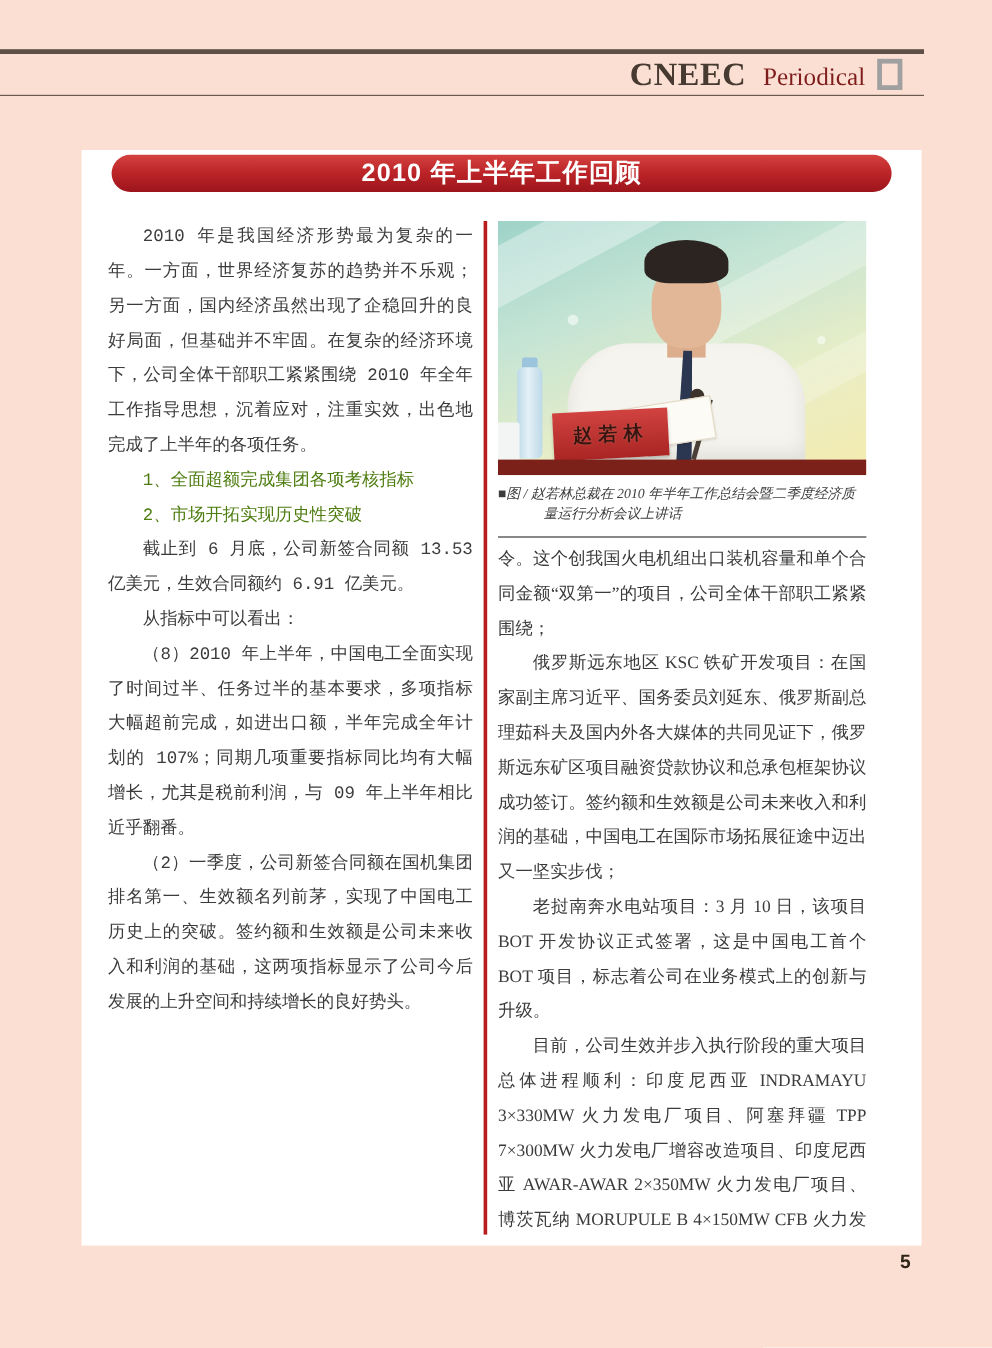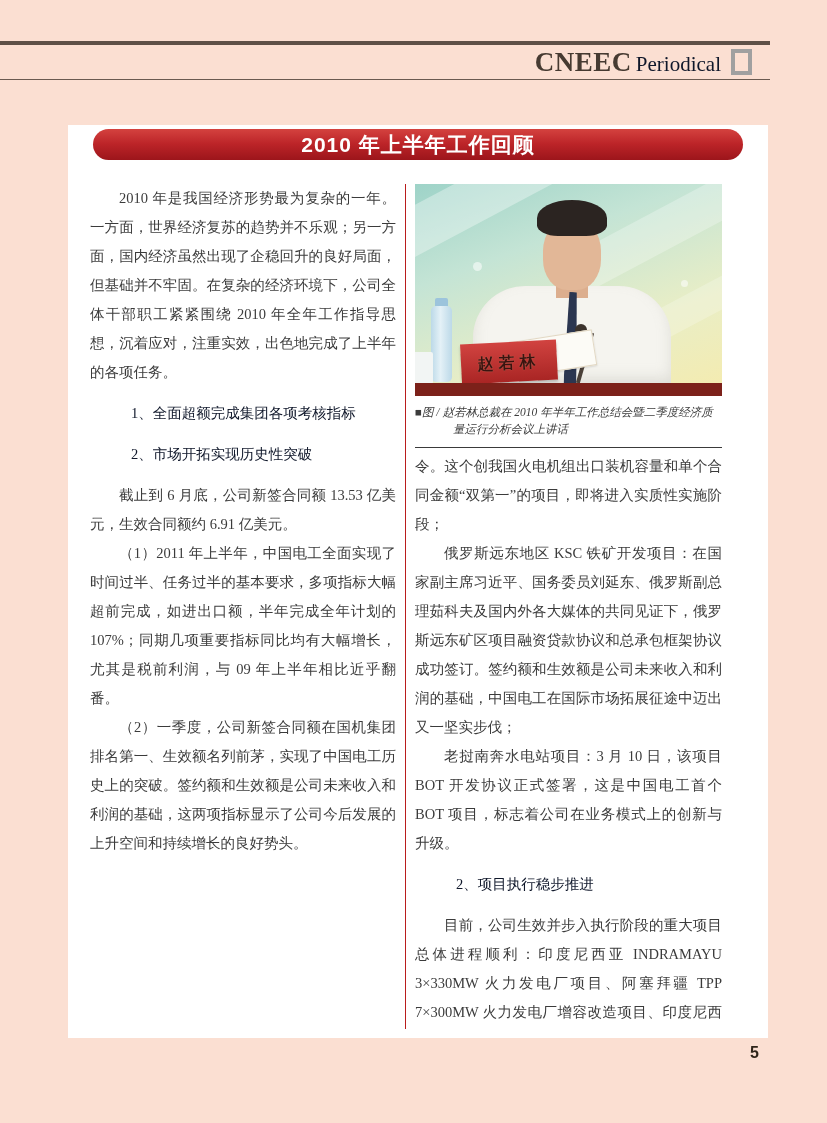"Periodical" .brand-suffix { color: #0f172a -> #7f1d1d; margin-left: 4px -> 14px }
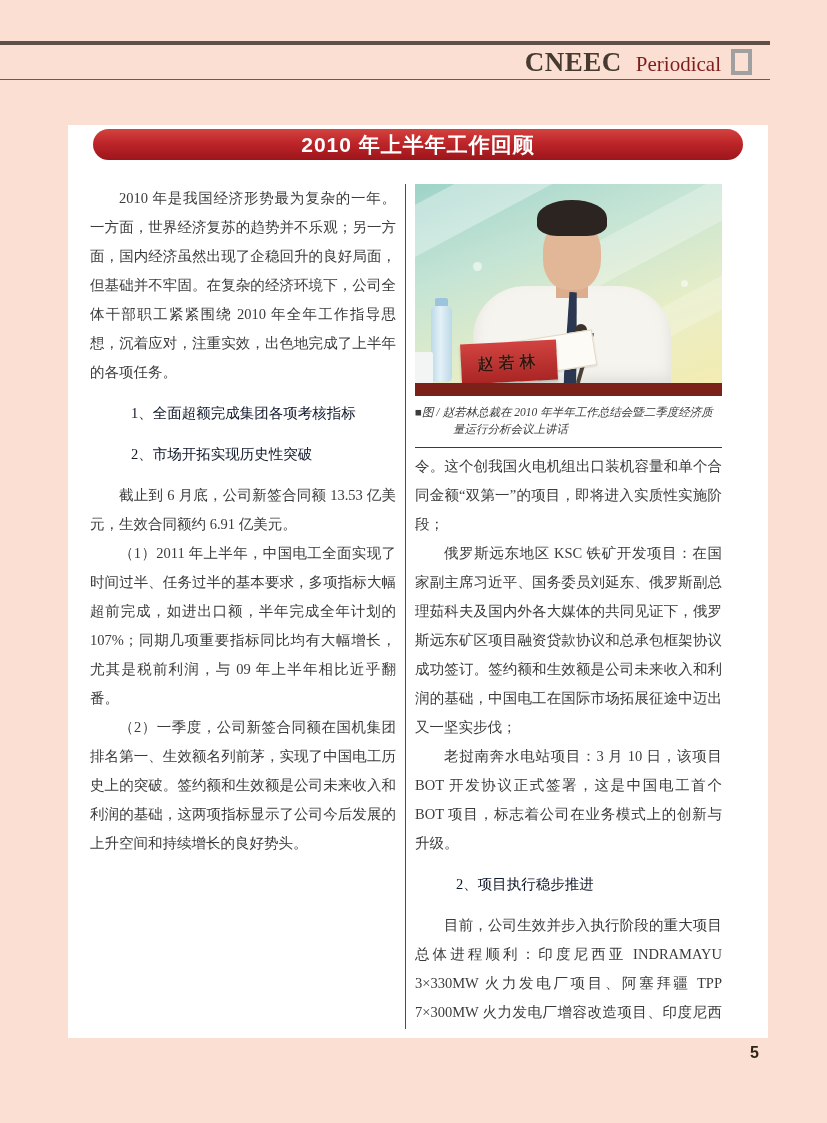"2010" .col-left { border-right: 1px solid #b91c1c -> 3px solid #b91c1c; font-family: none -> Liberation Mono, monospace }
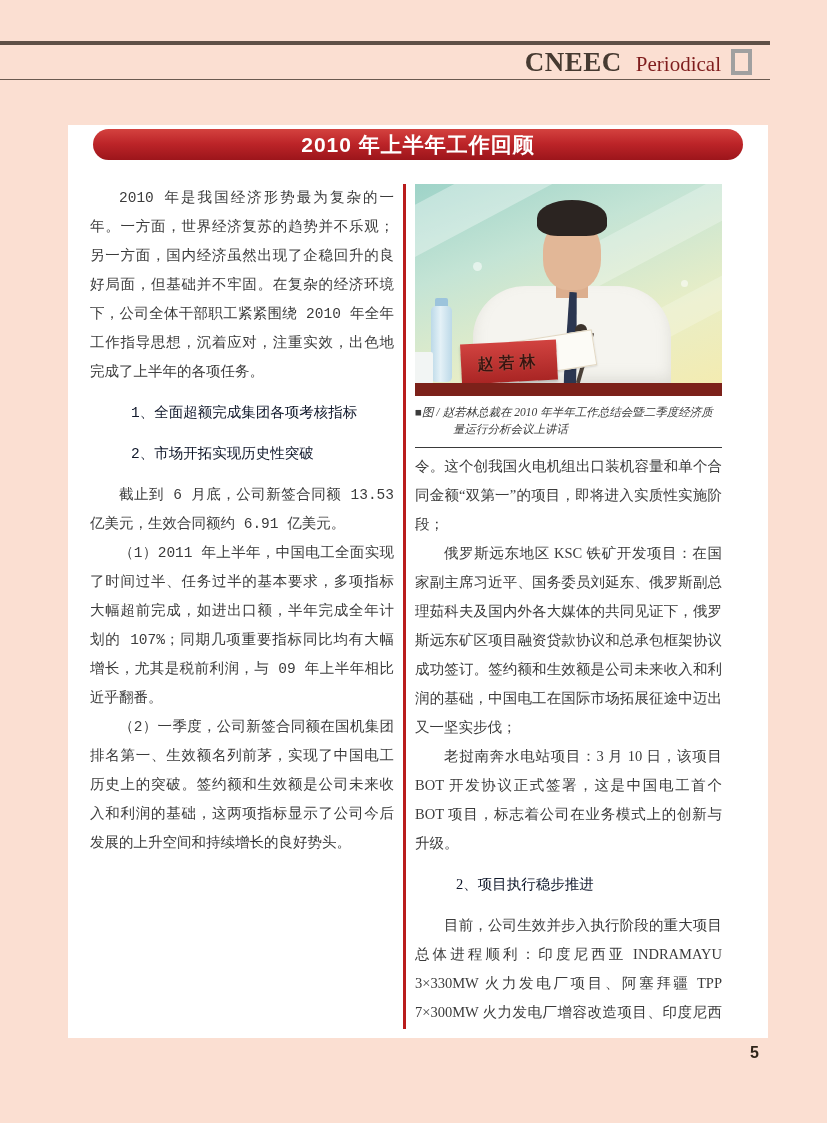"1、全面超额完成集团各项考核指标" .subhead { color: #0f172a -> #4d7c0f; margin: 12px -> 0 }
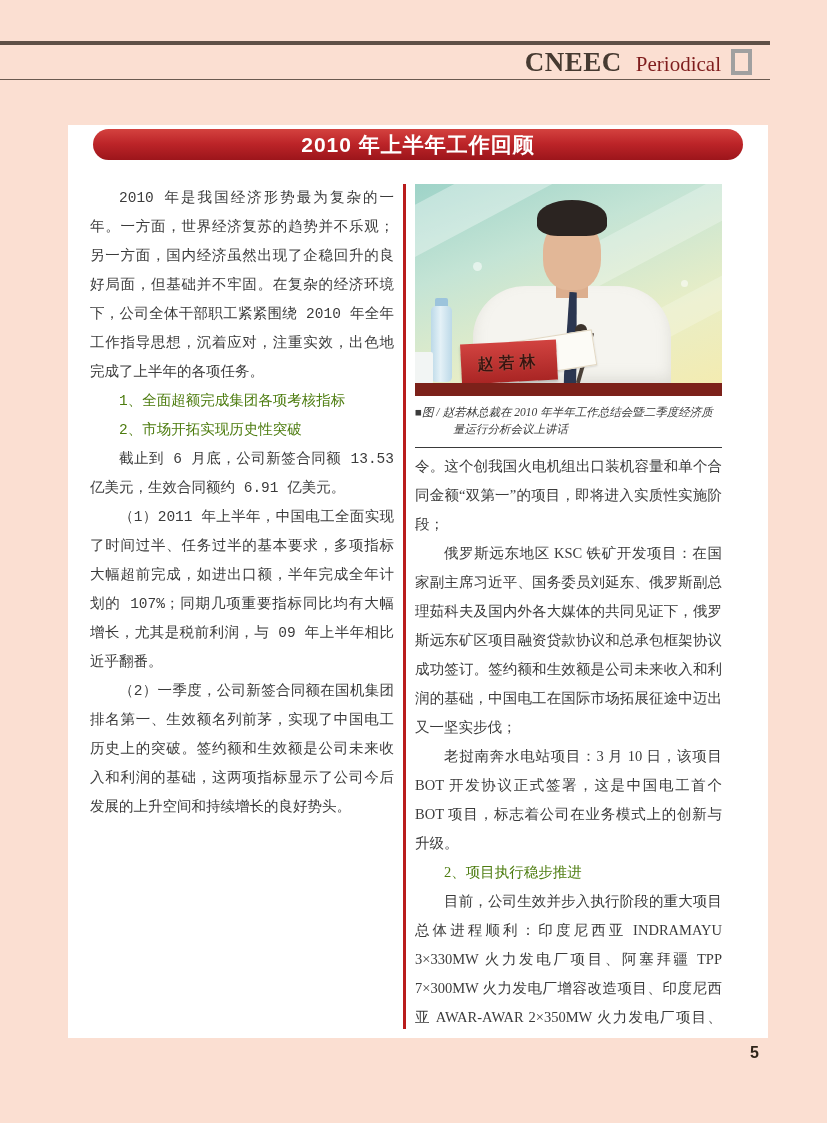"令。这个创我国火电机组出口装机容量和单个合同金额“双第一”的项目，即将进入实质性" p.para { text: 即将进入实质性实施阶段 -> 公司全体干部职工紧紧围绕 }
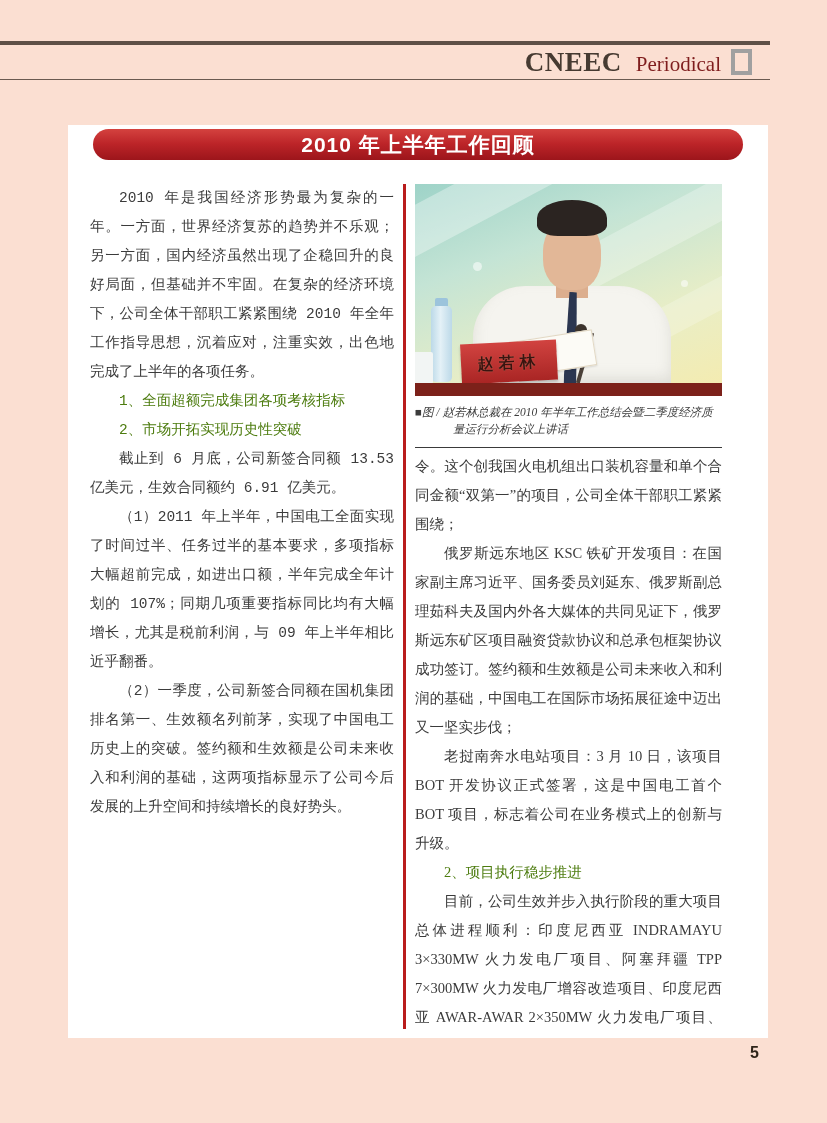"从指标中可以看出：" p.para { html: none -> <p>从指标中可以看出：</p> }
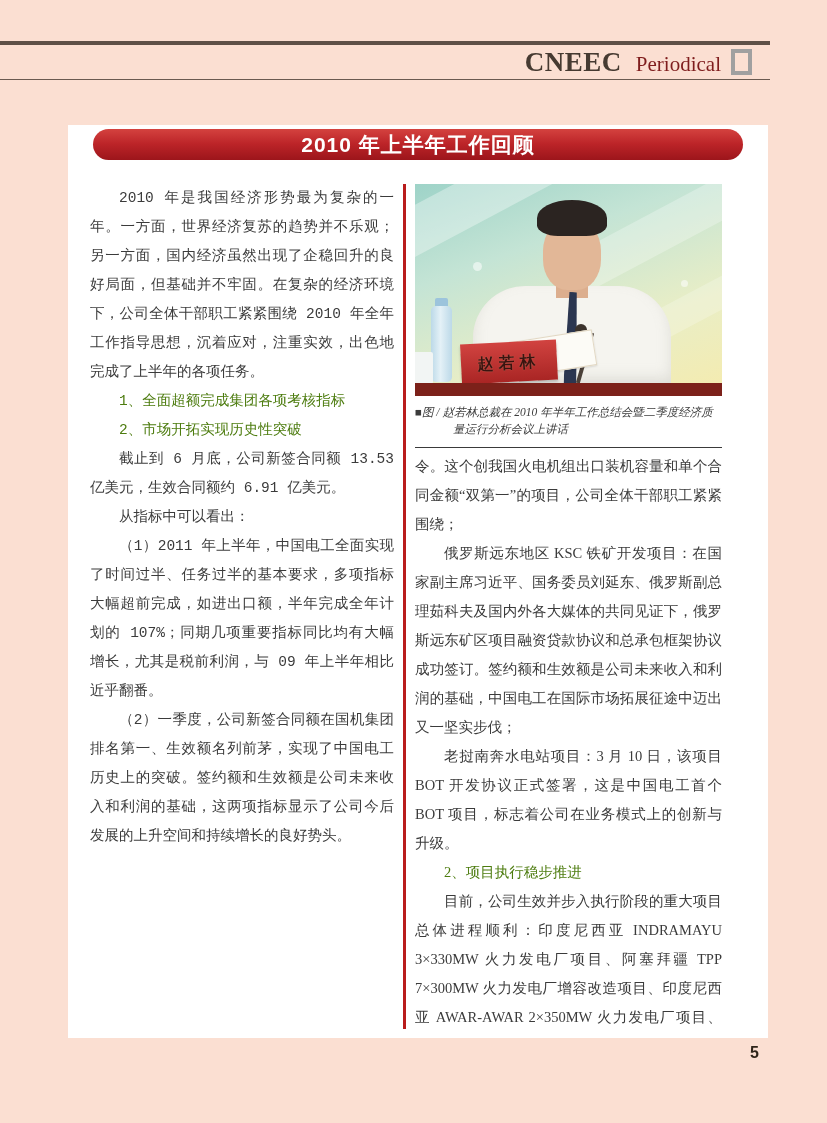"（1）2011" p.para { text: 1）2011 -> 8）2010 }
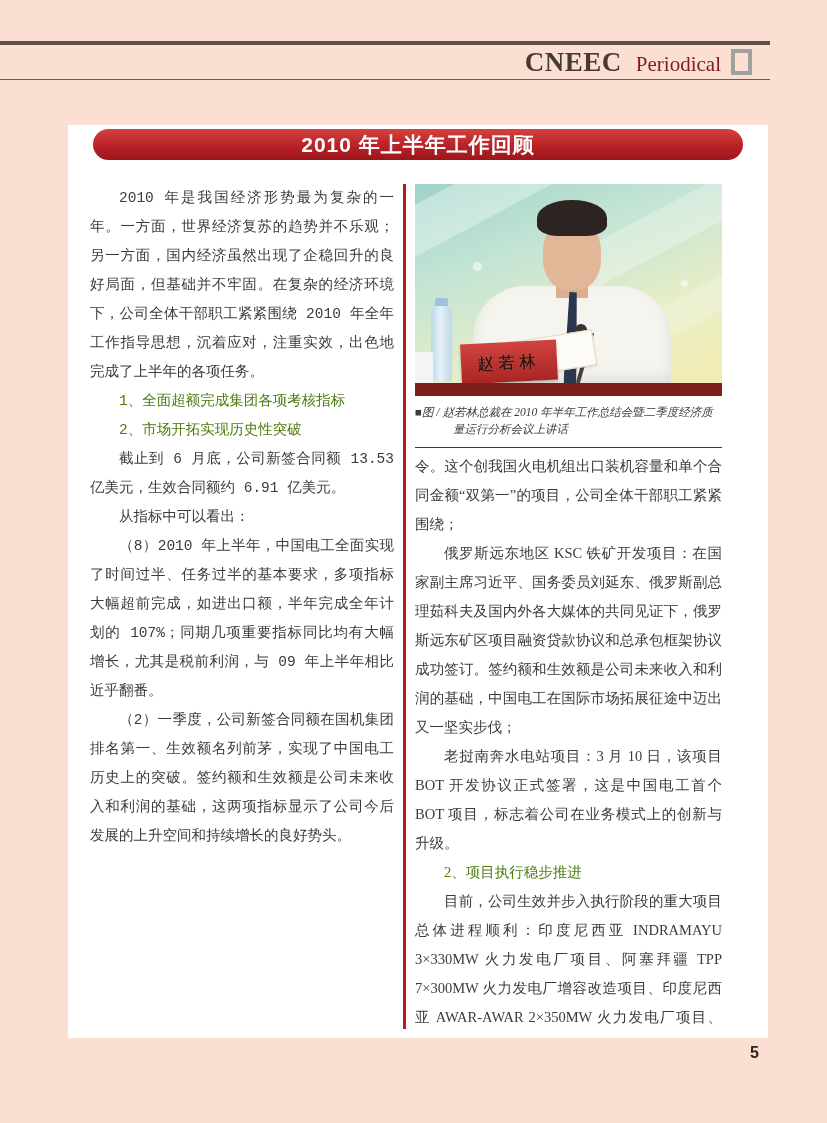"2、项目执行稳步推进" p.subhead { html: <p>2、项目执行稳步推进</p> -> none }
